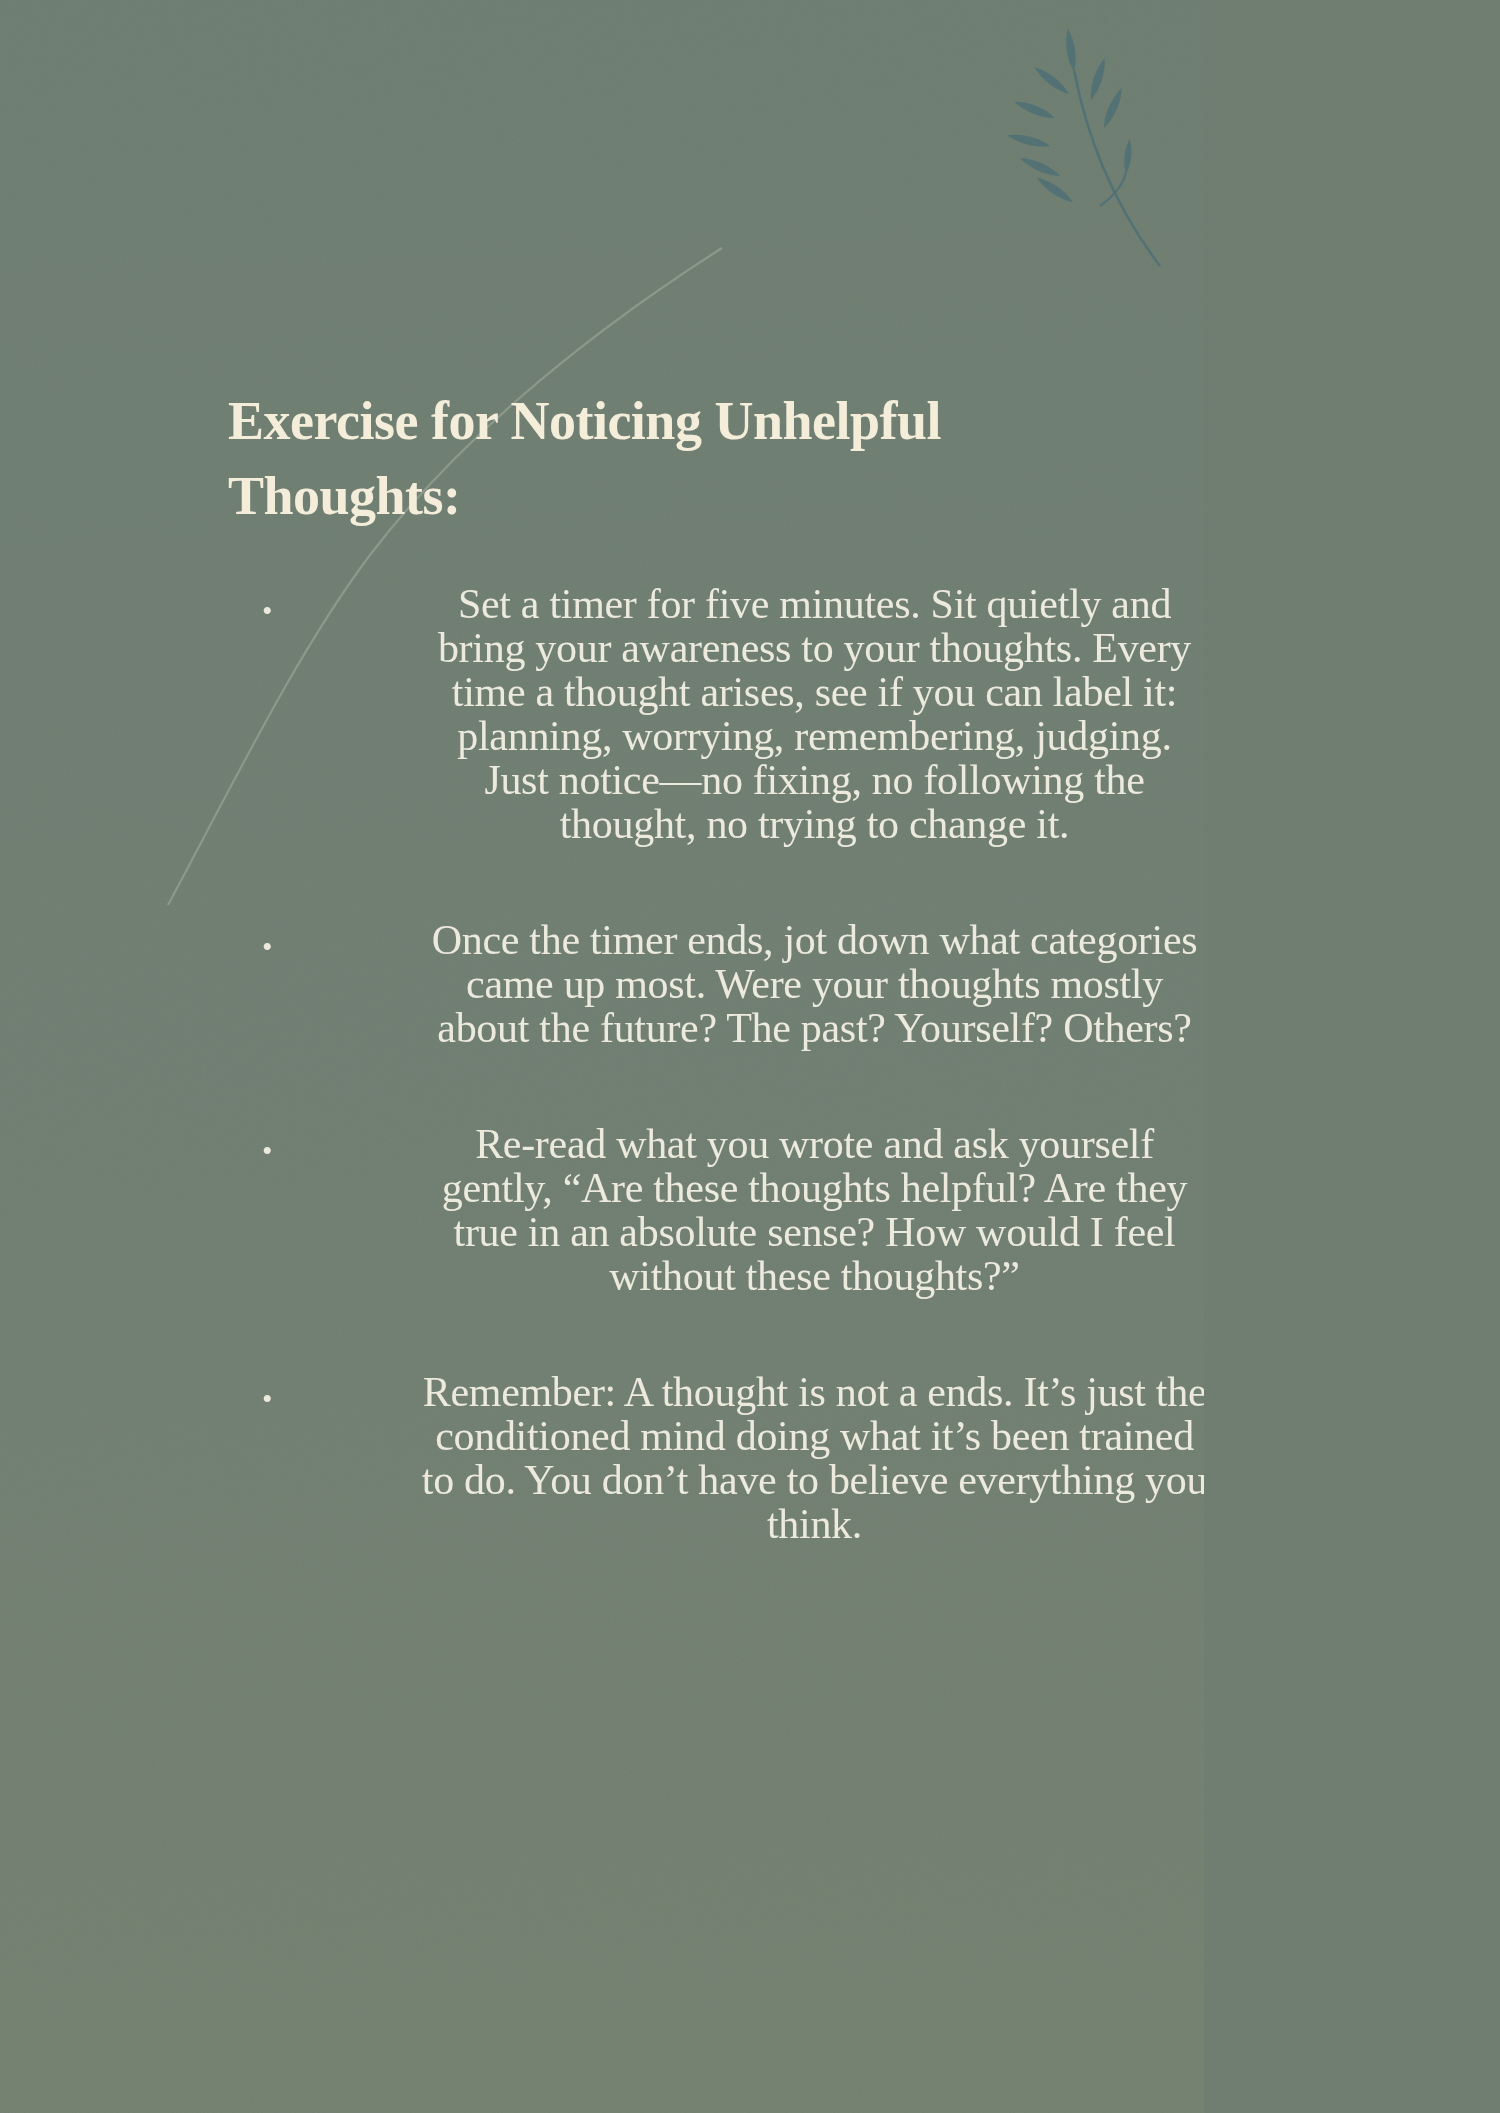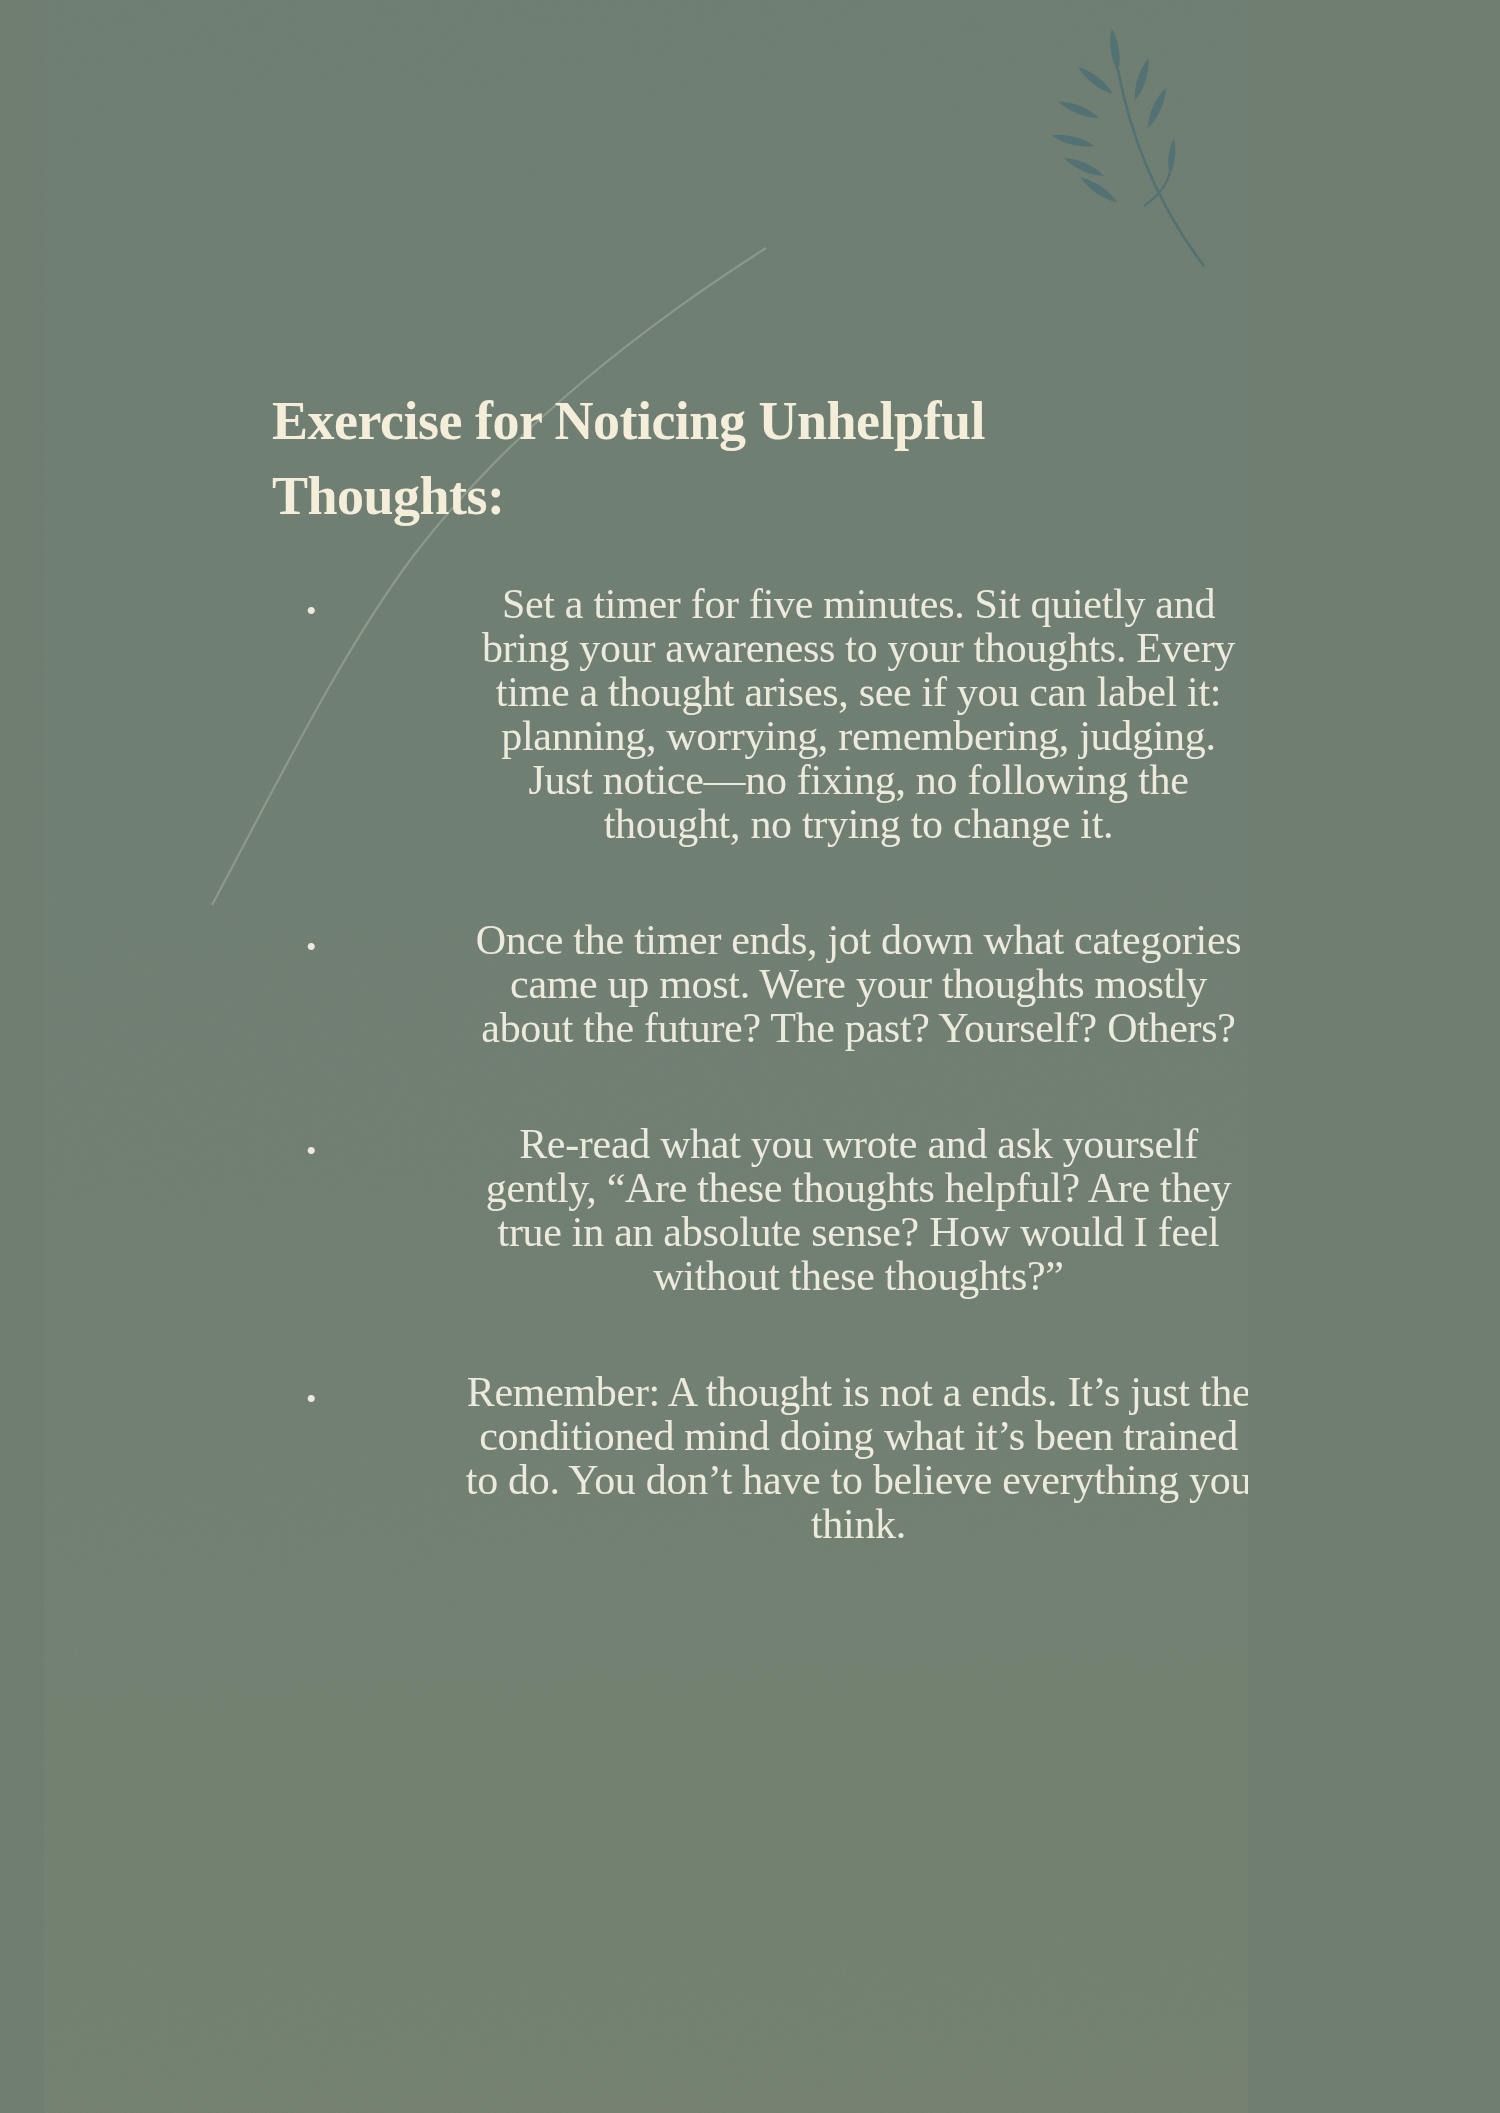"Exercise for Noticing Unhelpful" .page { margin-left: 44px -> none }
